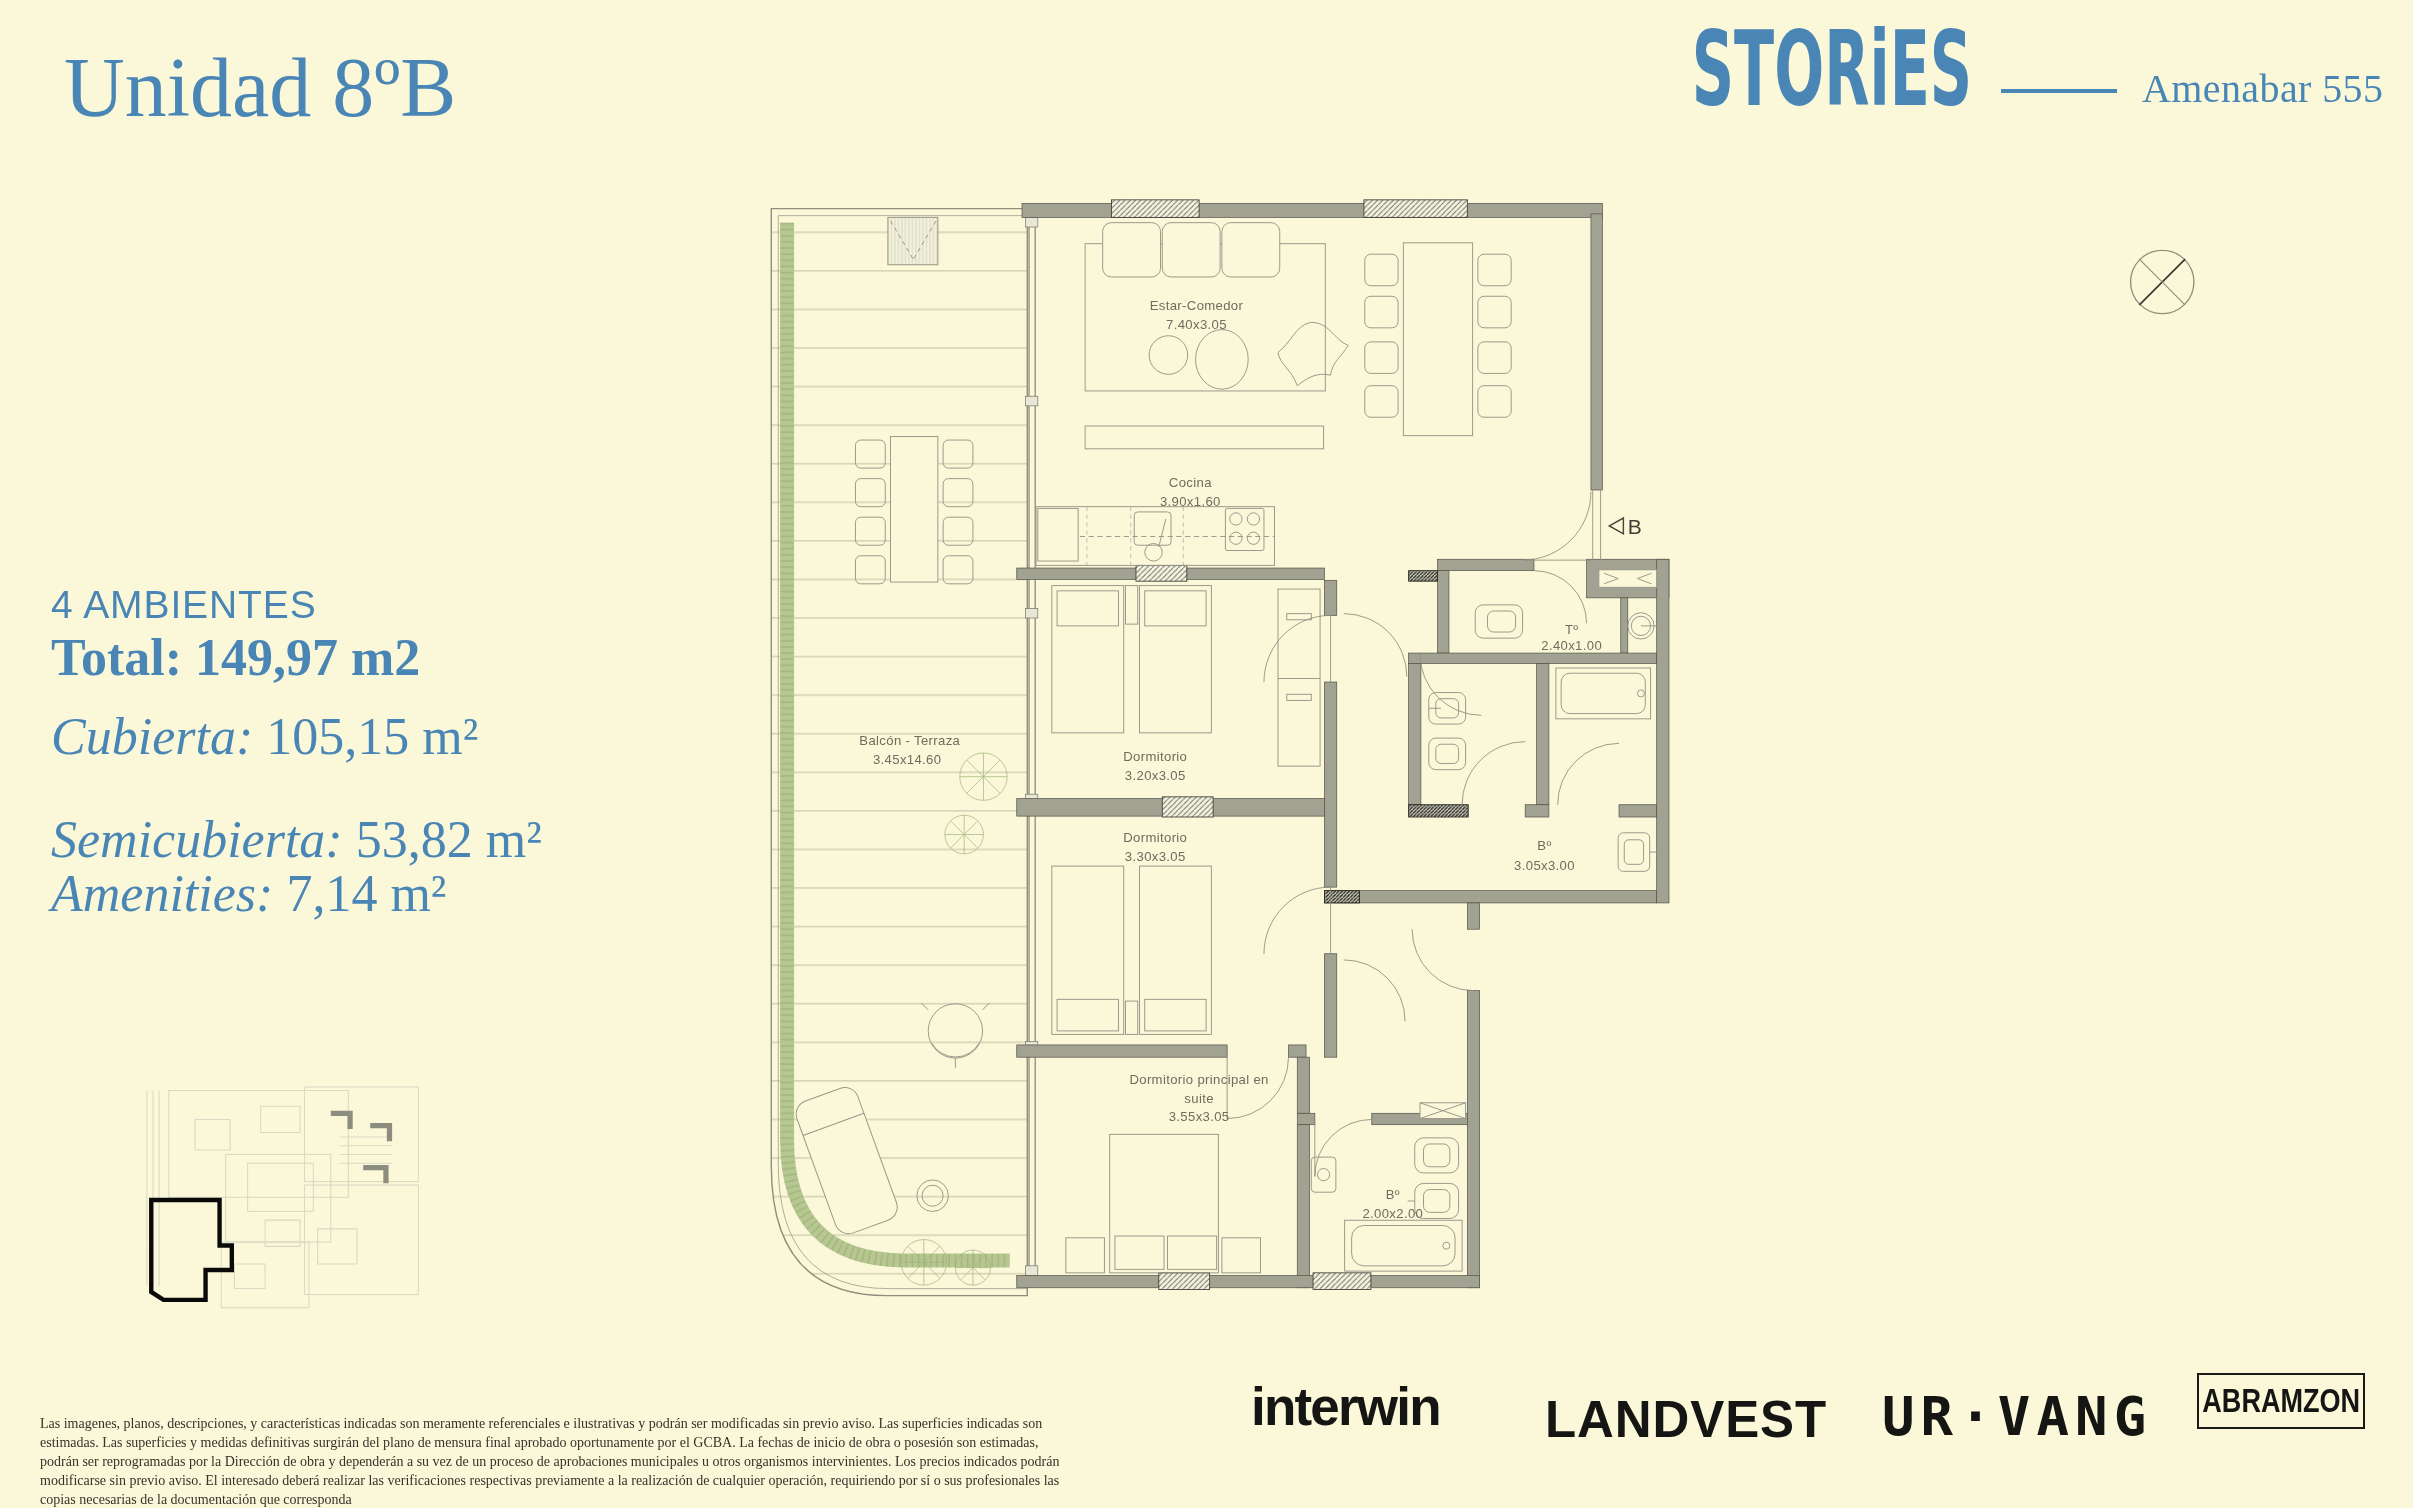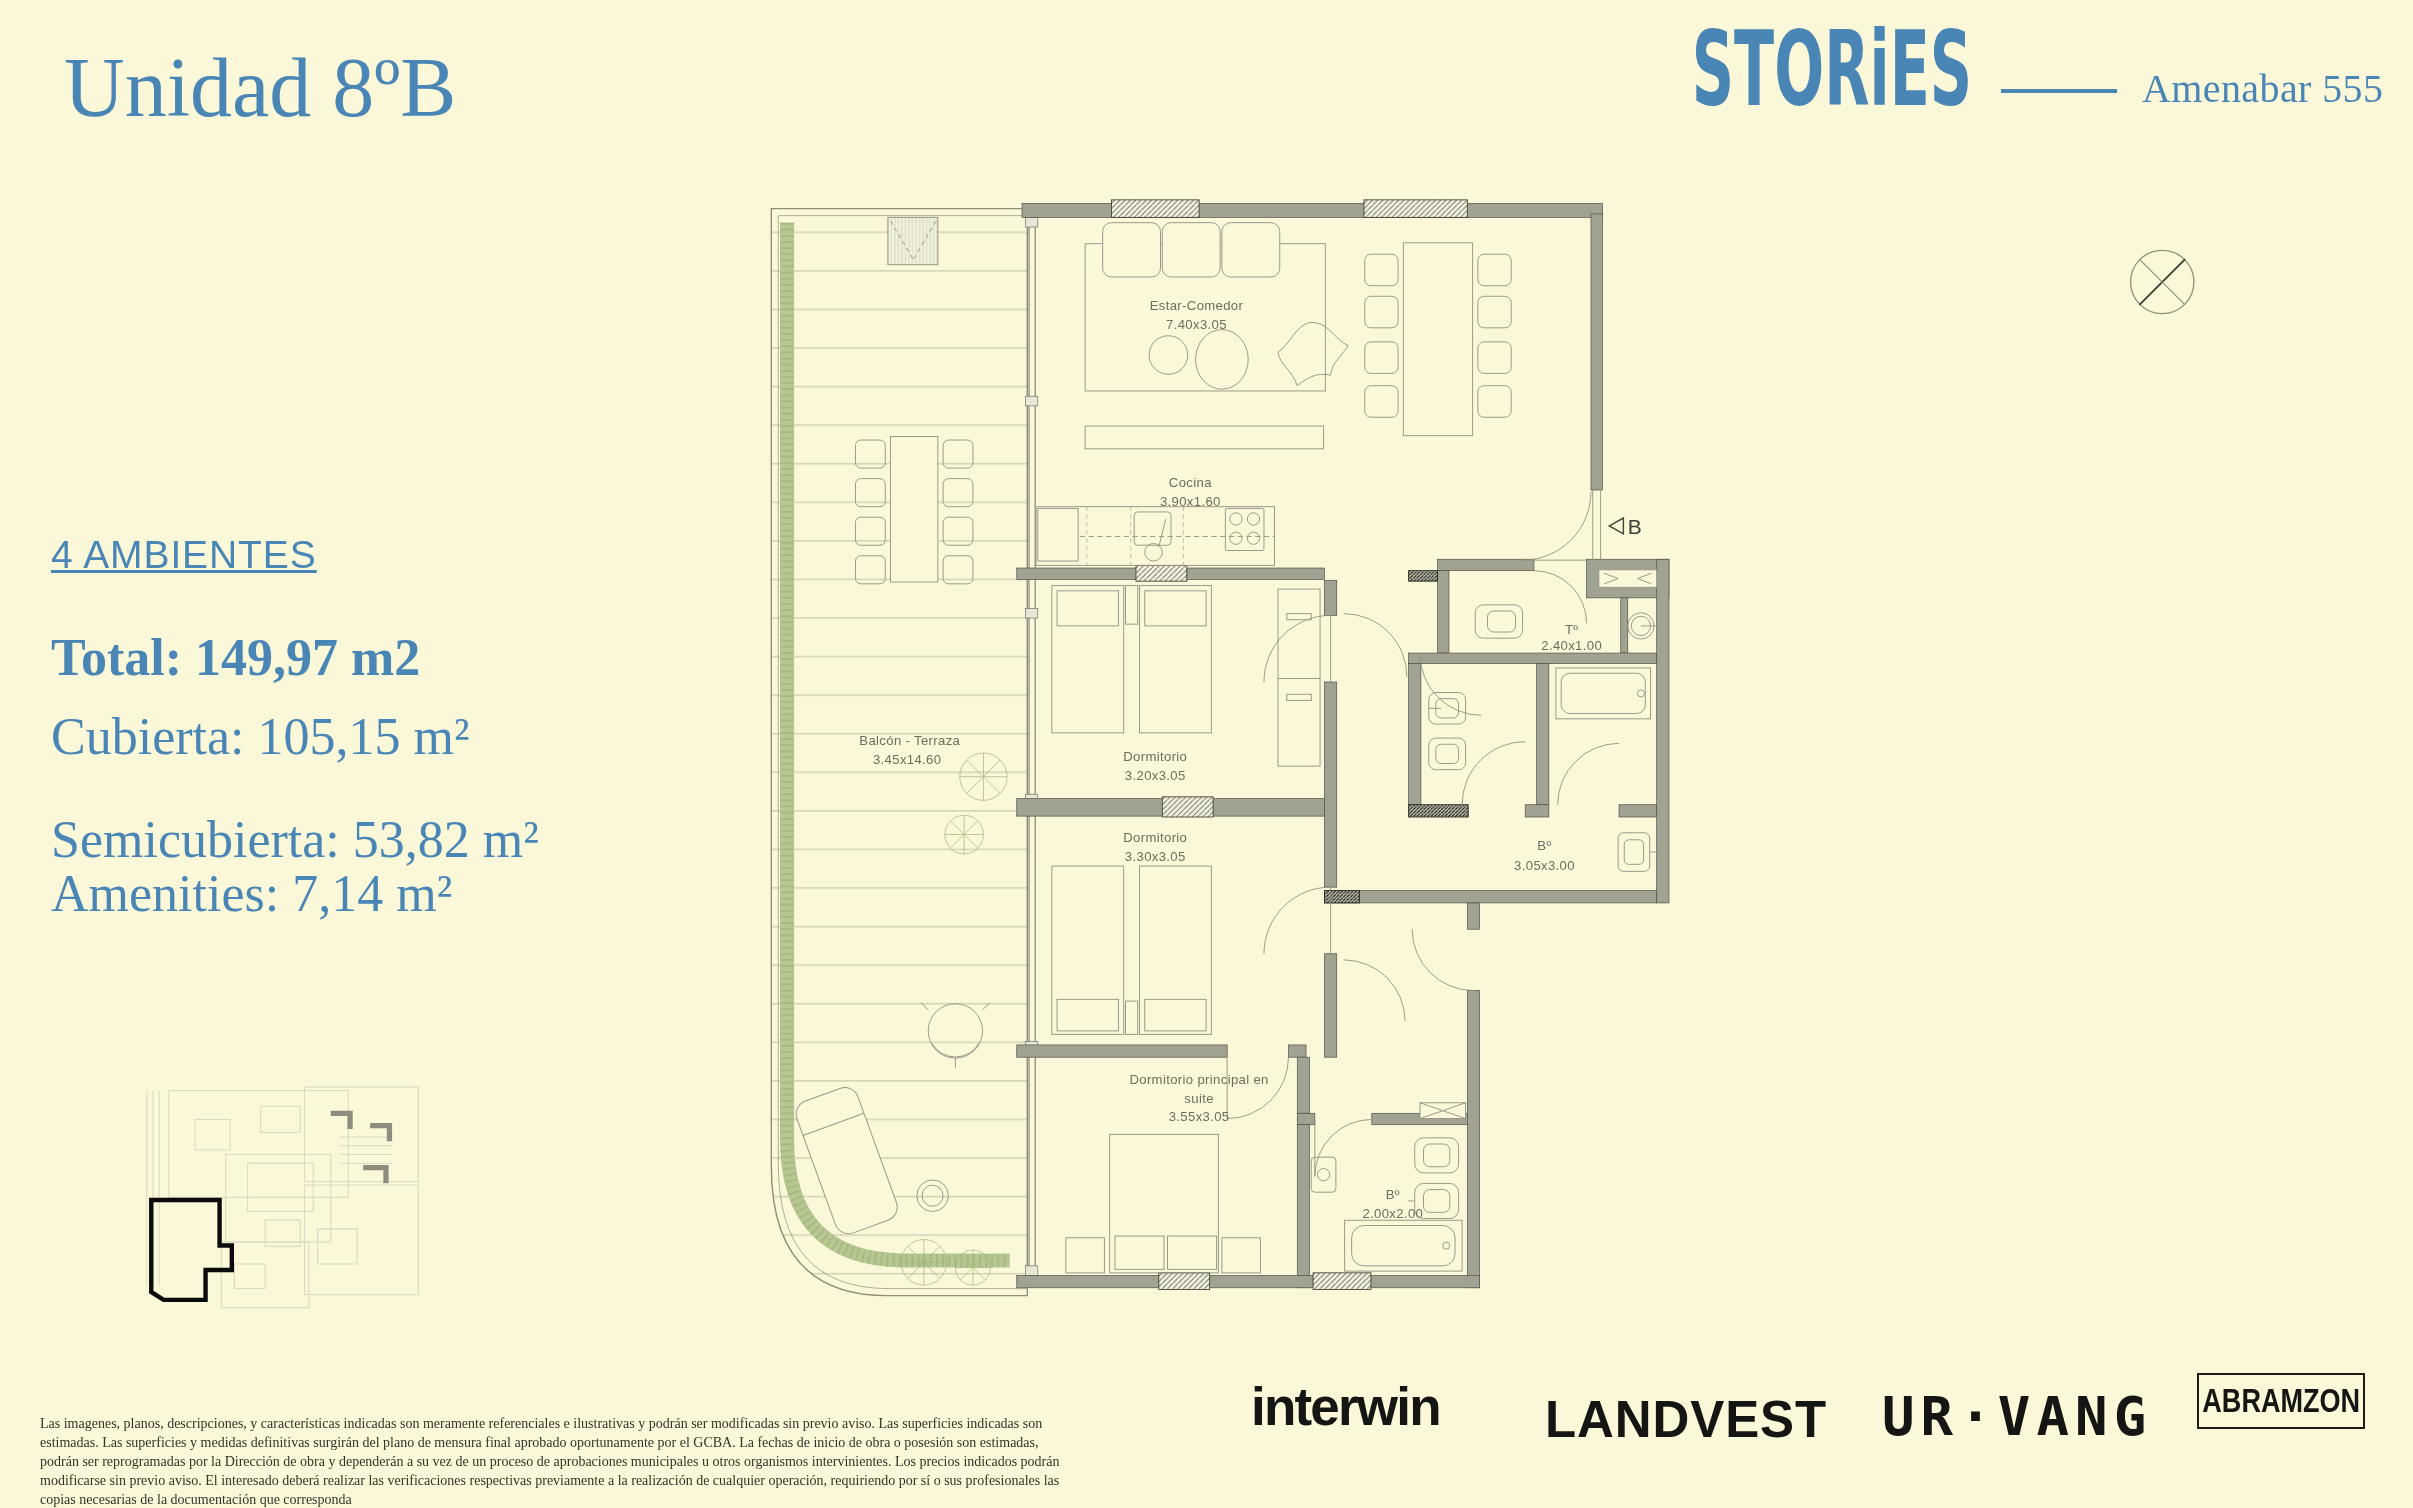"4 AMBIENTES" .ambientes { text-decoration: underline -> none; top: 533px -> 583px }
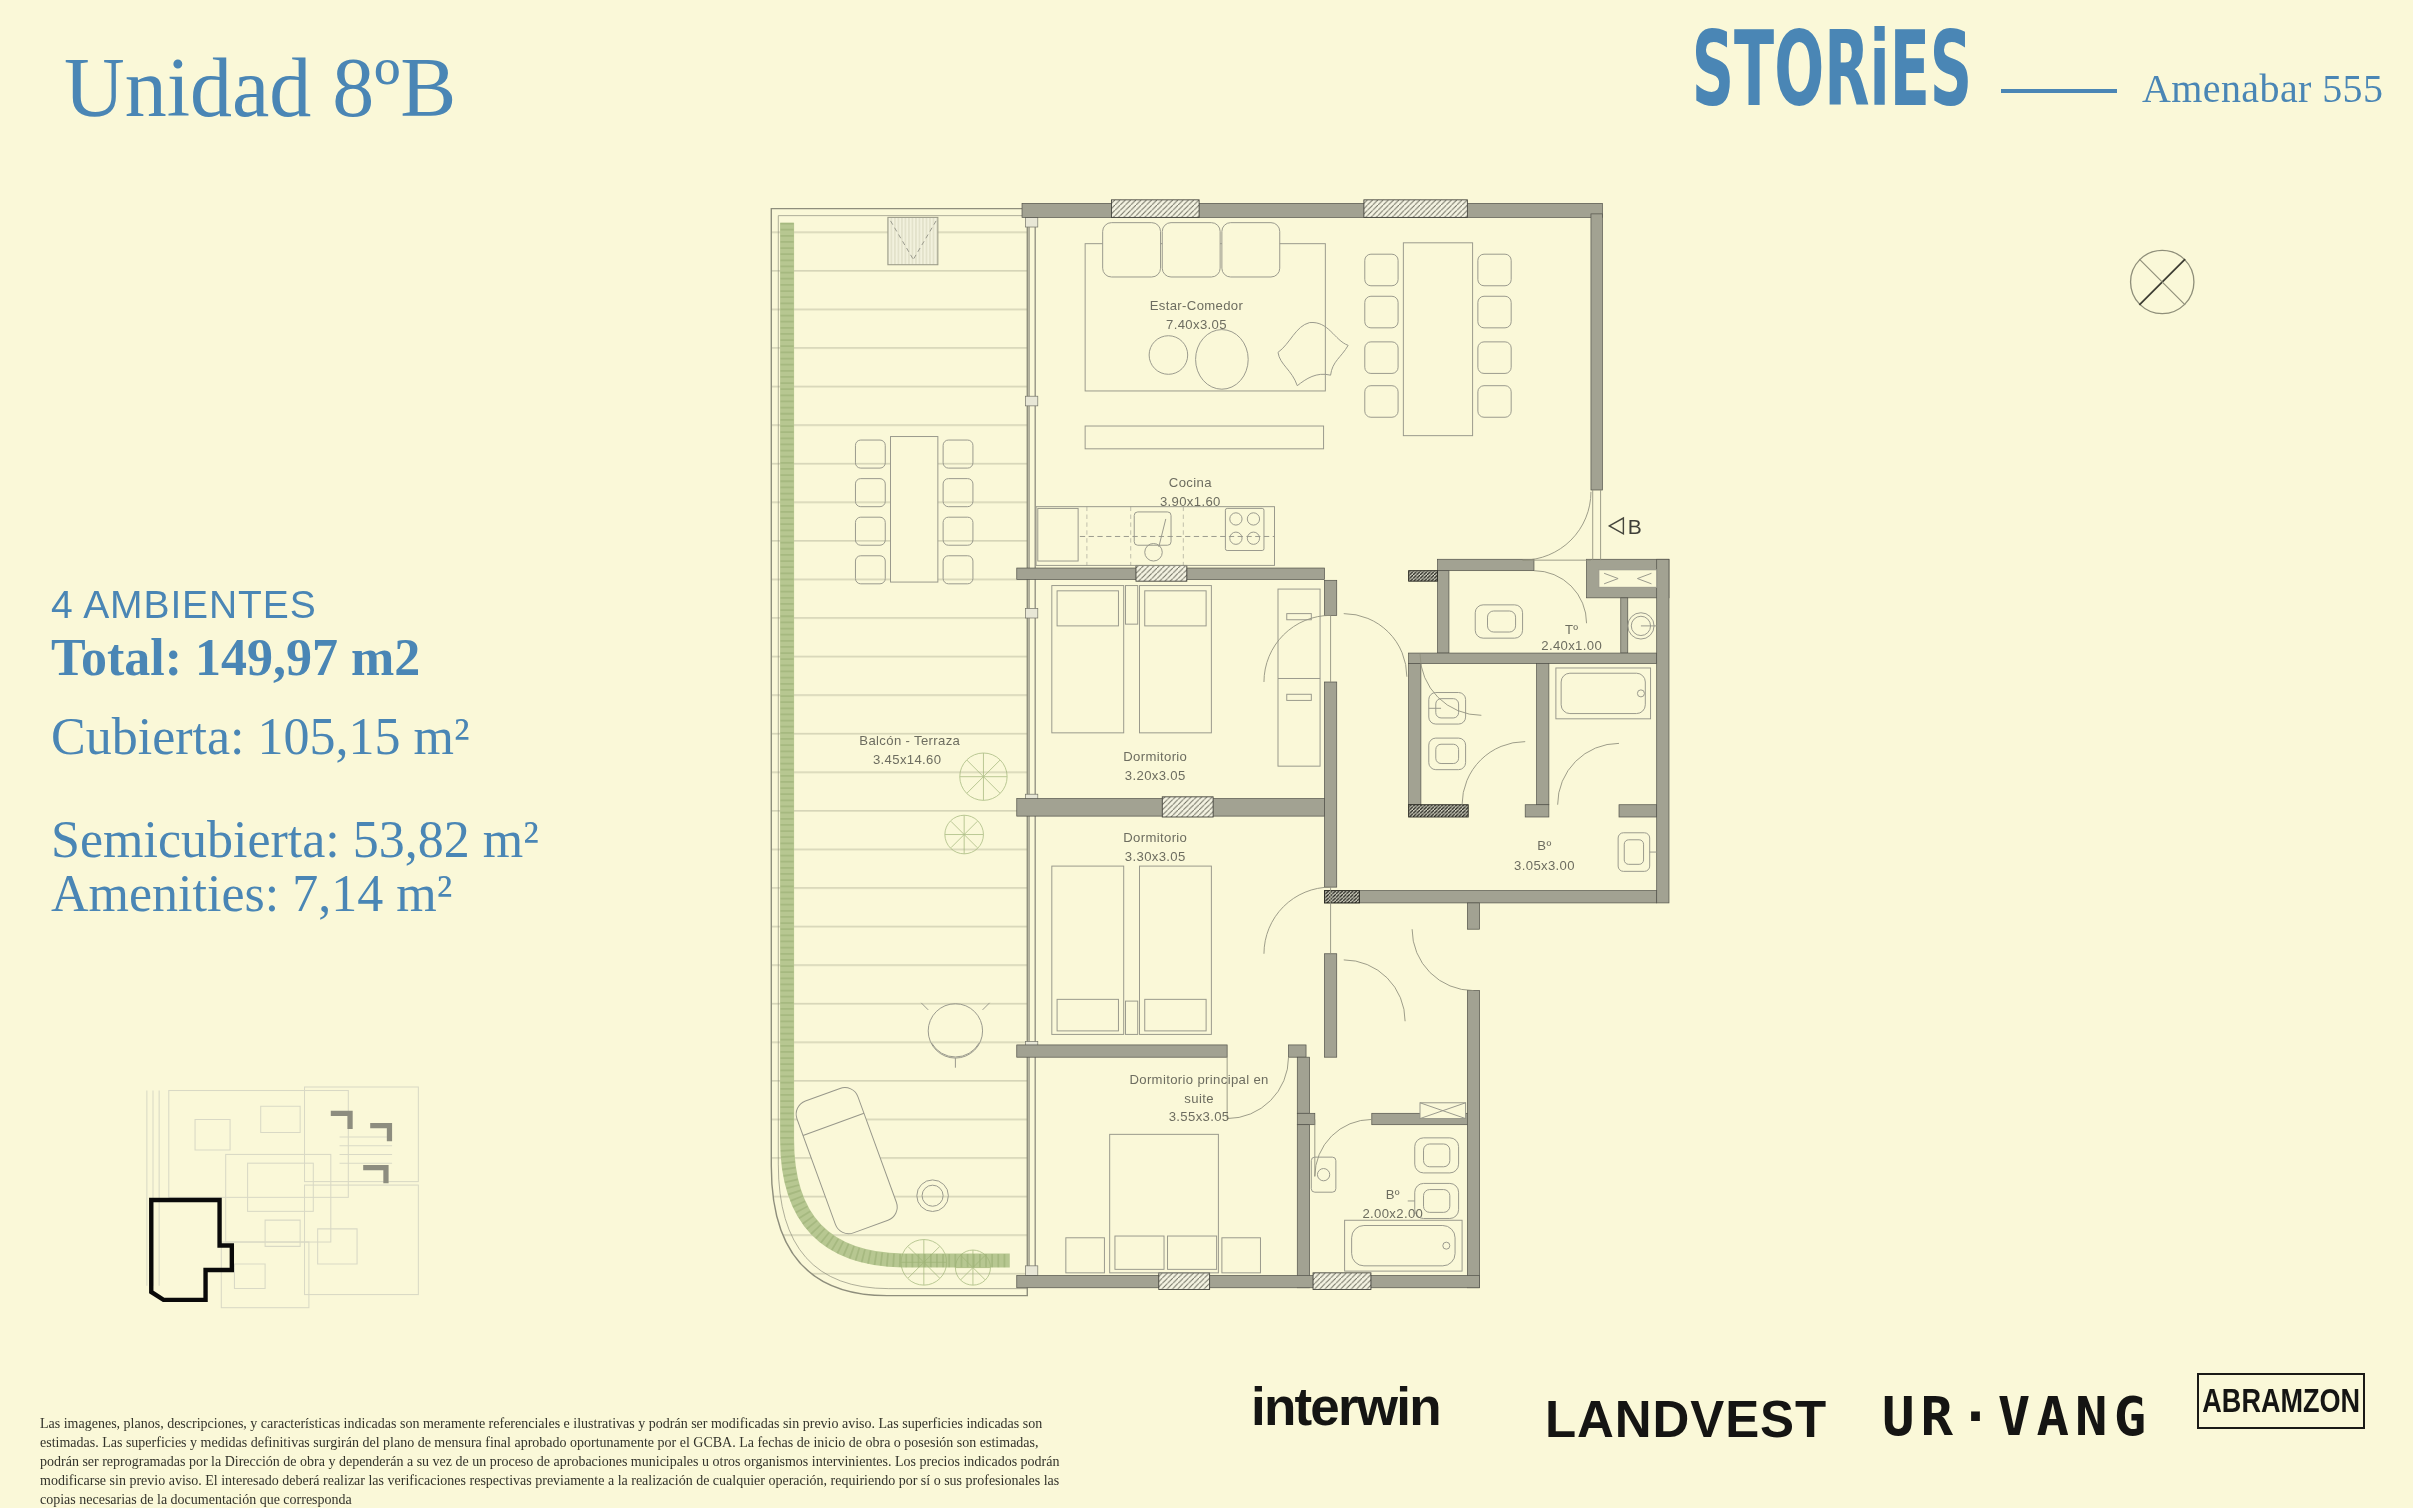"Cubierta:" .it { font-style: none -> italic }
